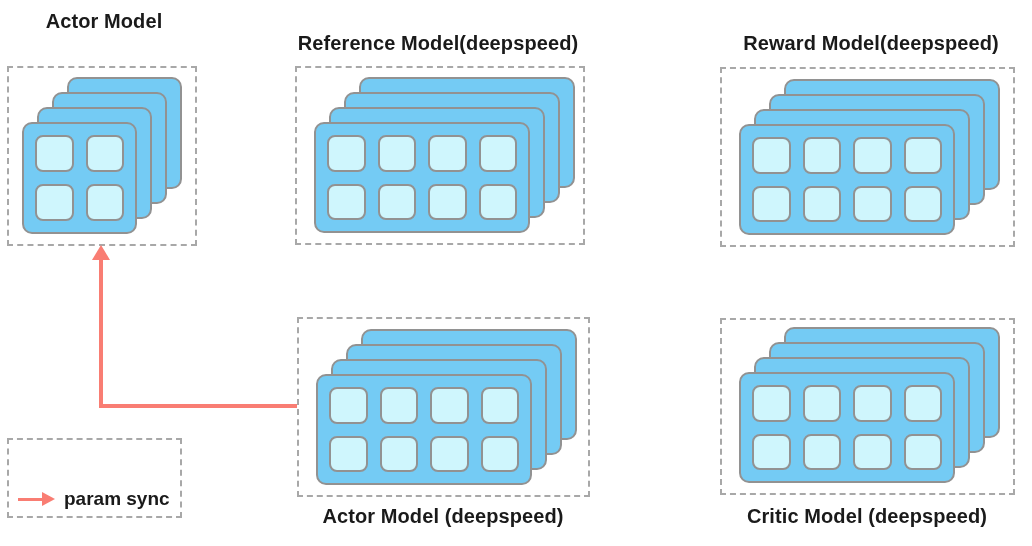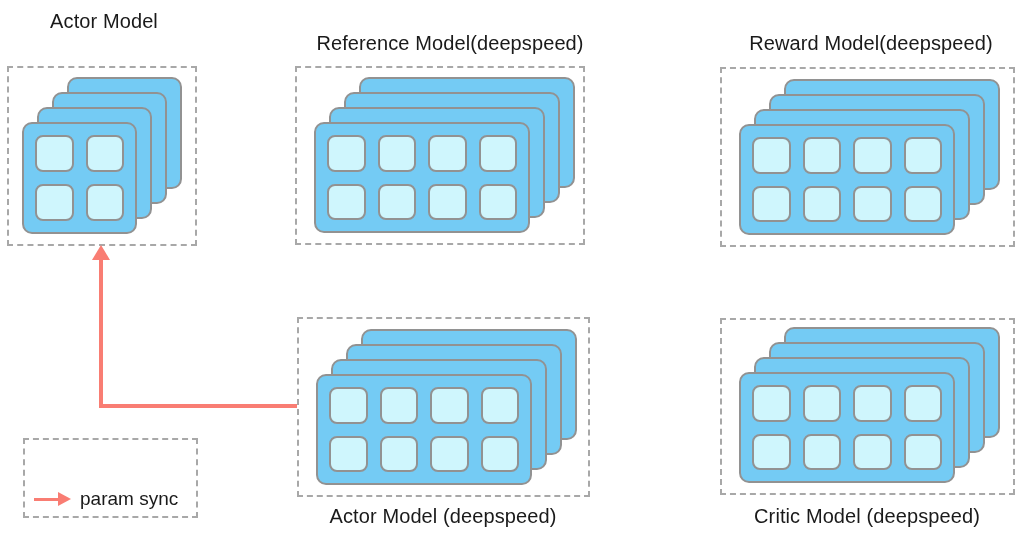"Actor Model" .canvas { font-weight: none -> bold }
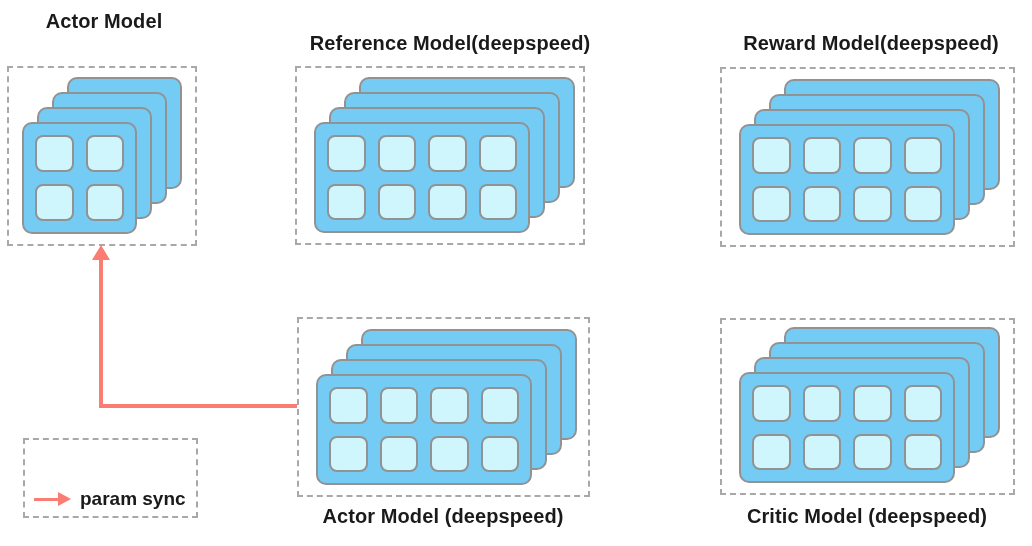"Reference Model(deepspeed)" #title-b { left: 300px -> 288px }
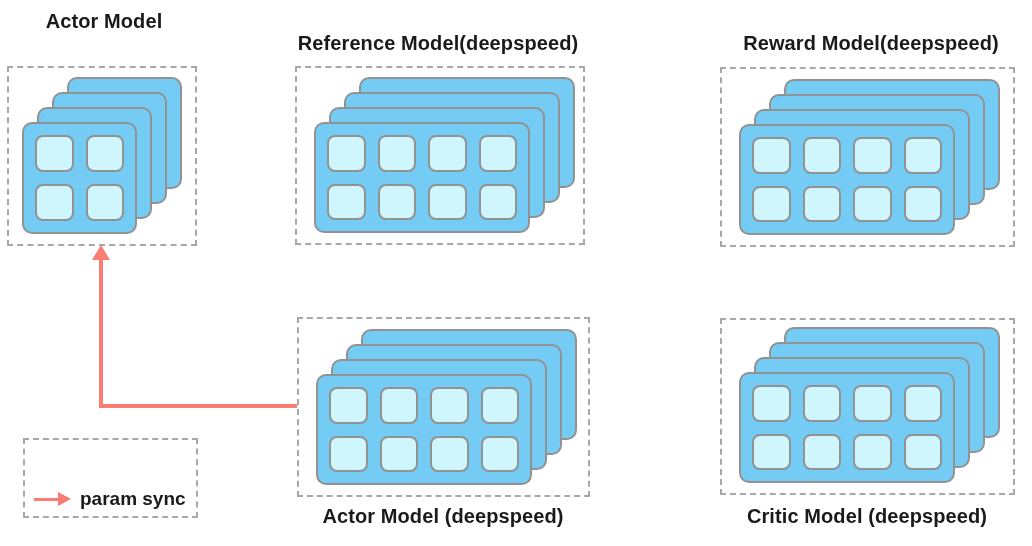"param sync" #legend-box { left: 23px -> 7px }
